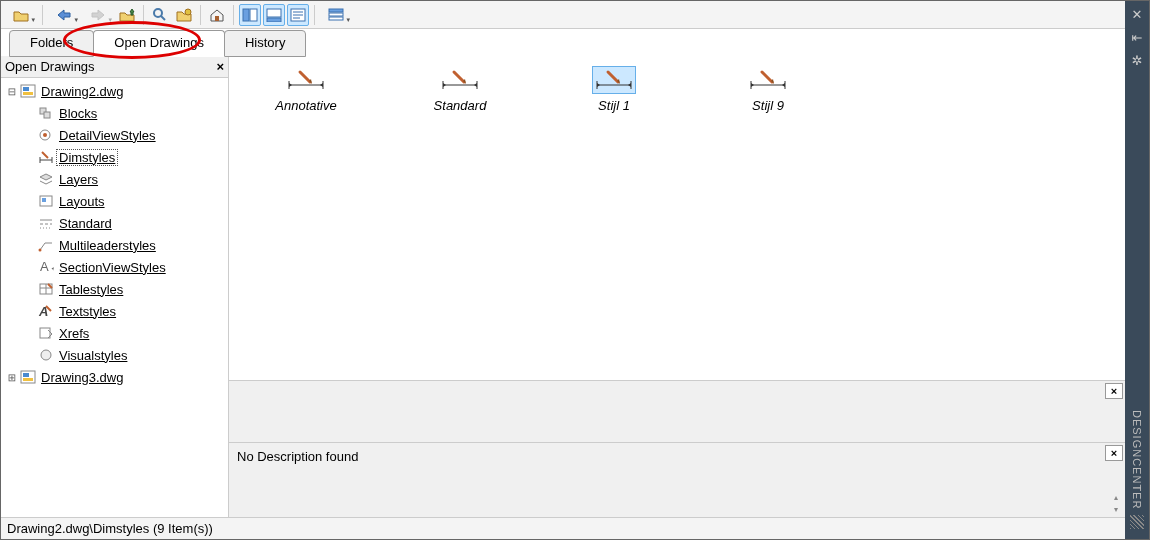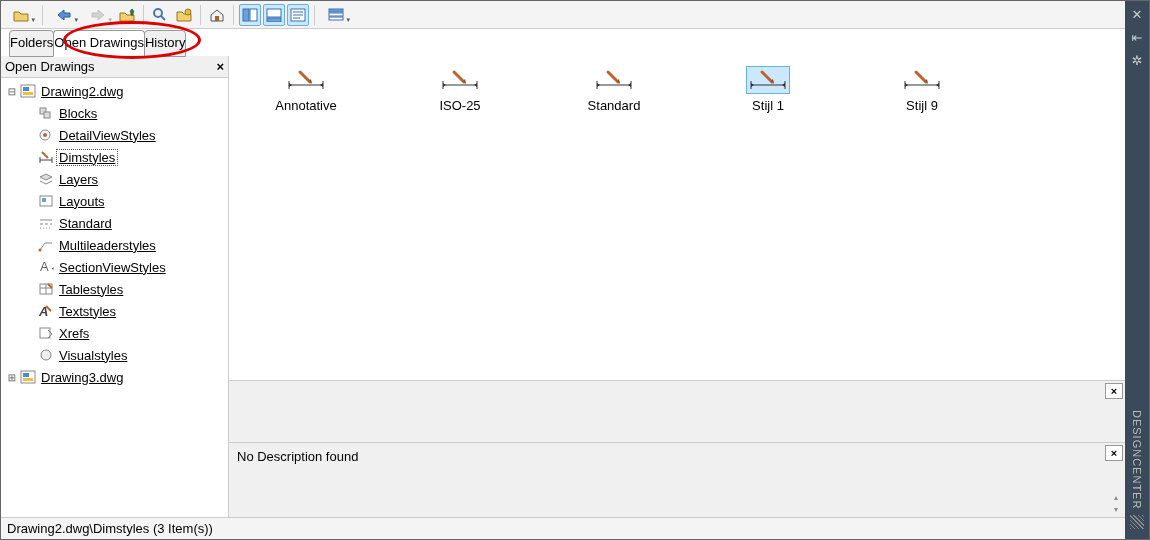"Folders" .tab { padding: 4px 0 6px -> 4px 20px 6px }
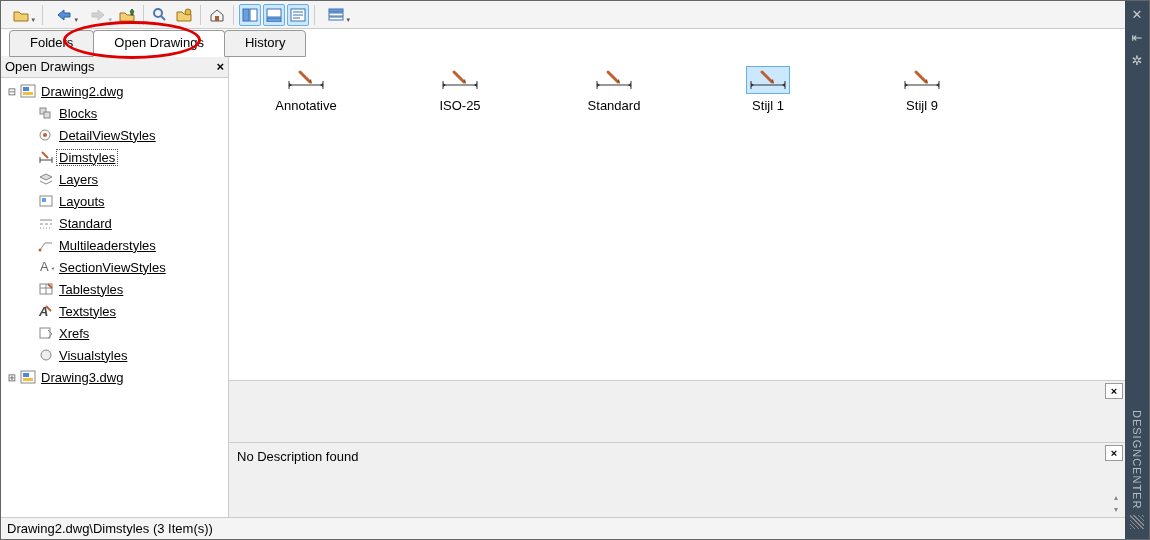"Annotative" .item .item-label { font-style: none -> italic }
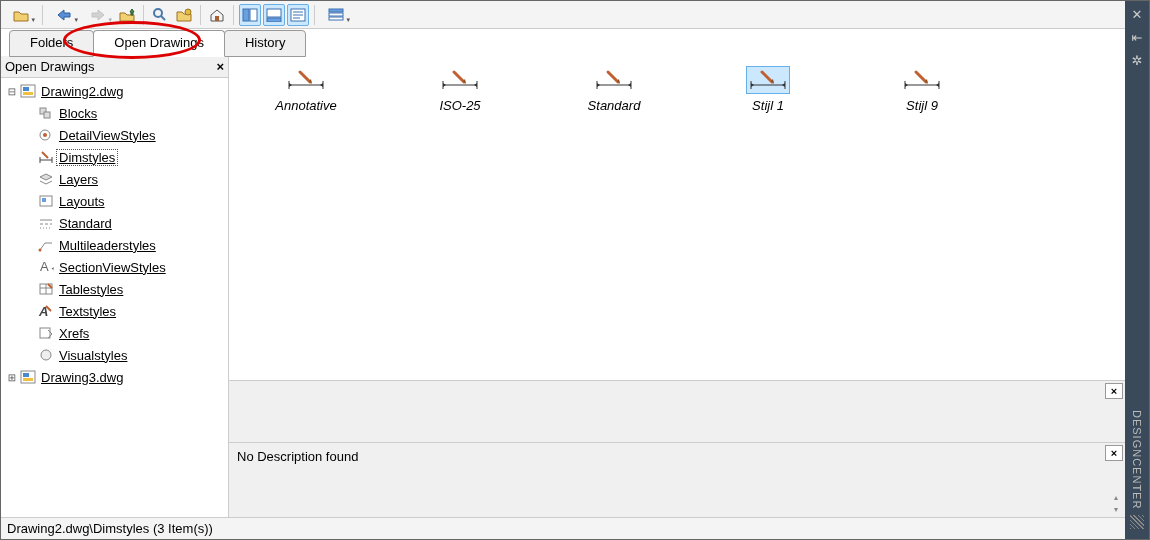"ISO-25" div.item { html: <div> <div> <svg> <line></line> <line></line> <line></line> <path></path> <path></path> <path></path> <path></path> </svg> </div> <div>ISO-25</div> </div> -> none }
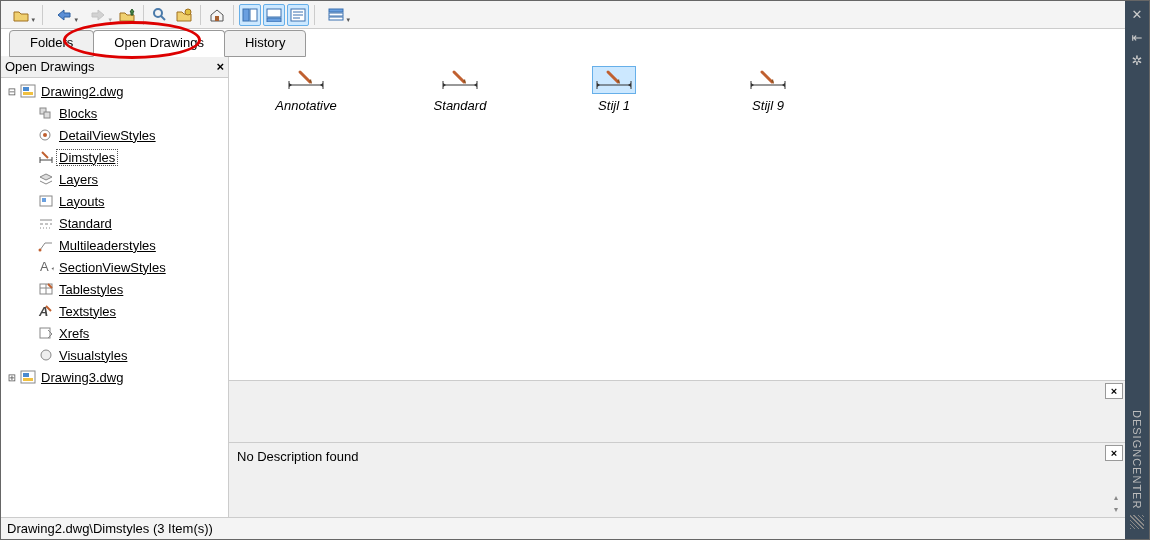"Drawing2.dwg\Dimstyles (3 Item(s))" span { text: 3 -> 9 }
